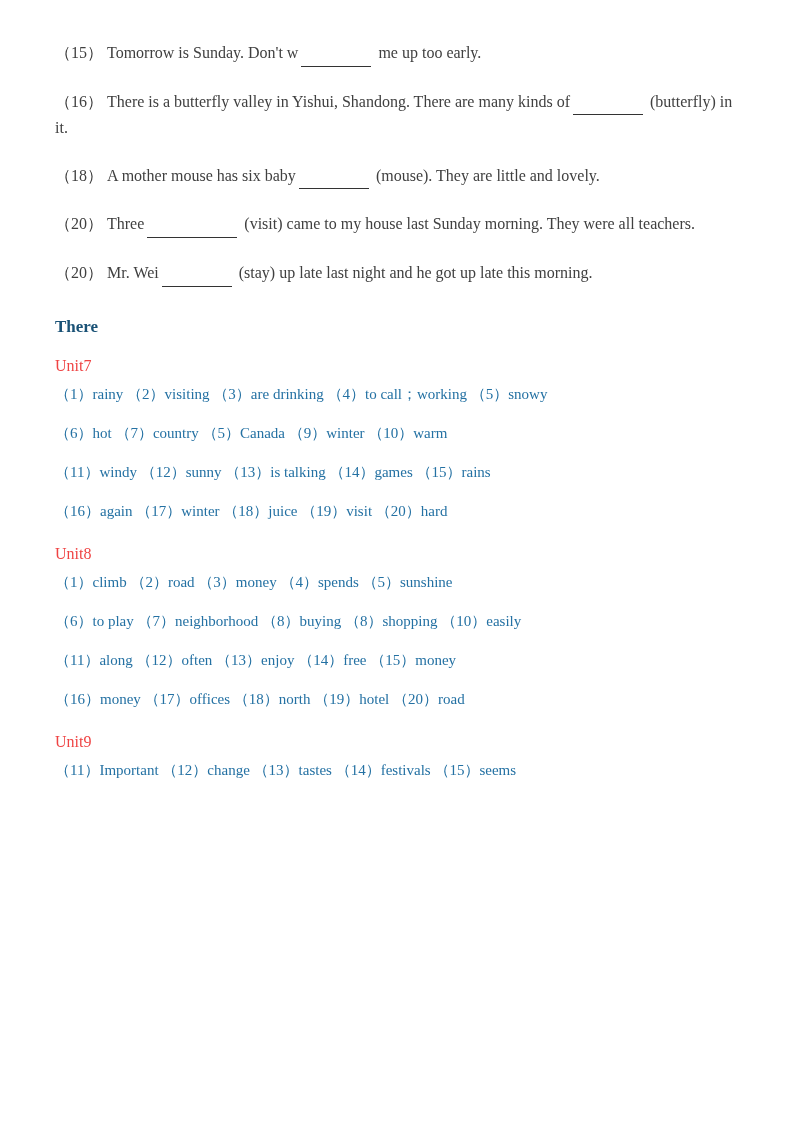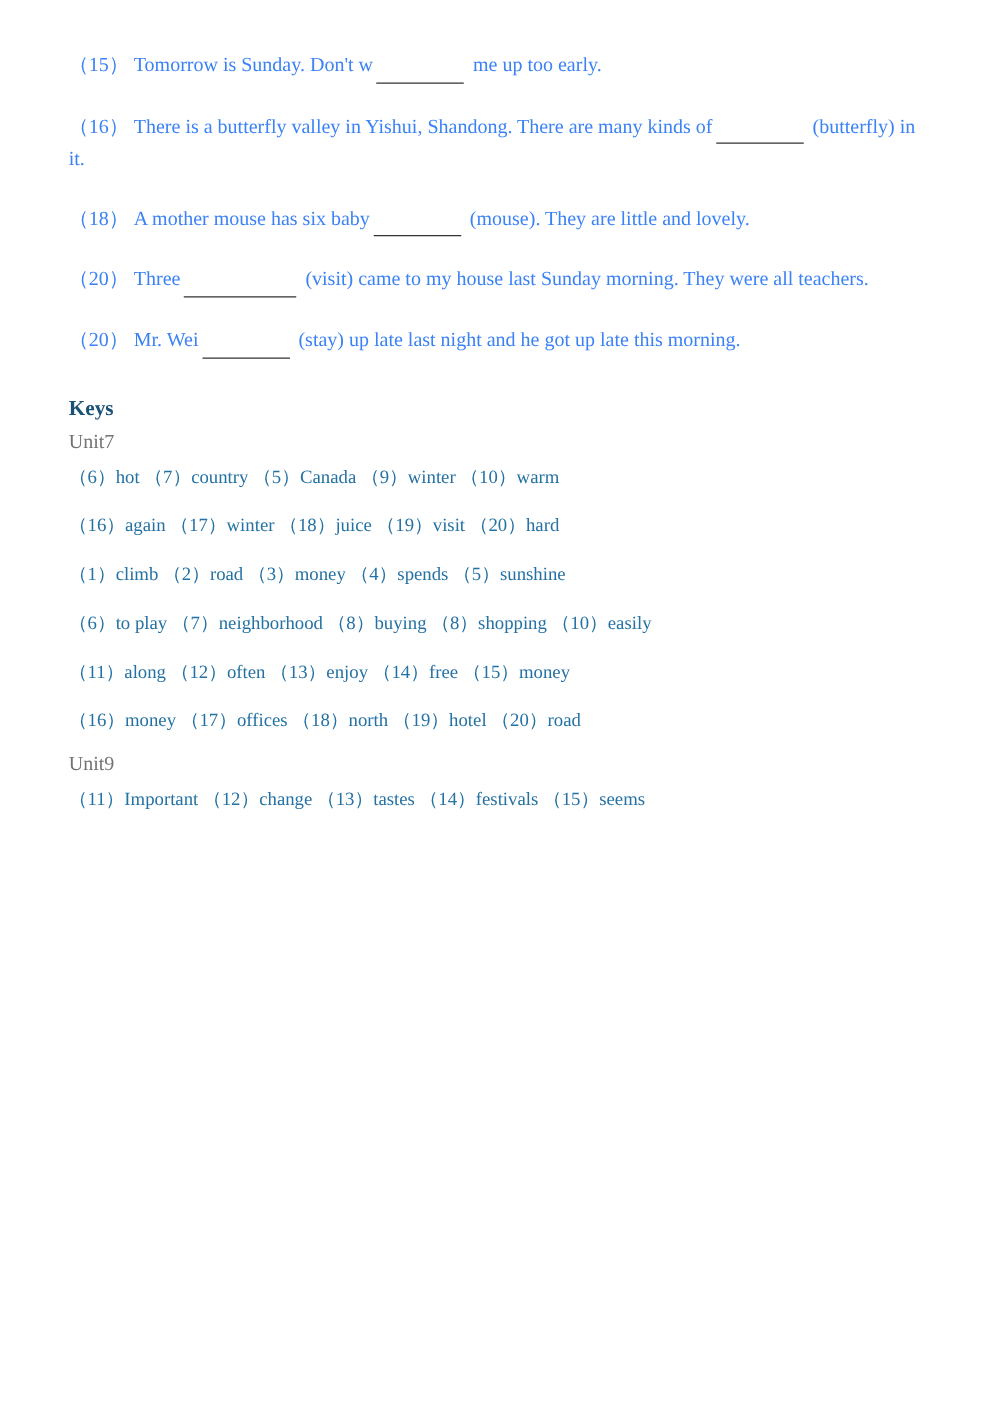"（15） Tomorrow is Sunday. Don't" .exercise-item { color: #3b82f6 -> #404040 }
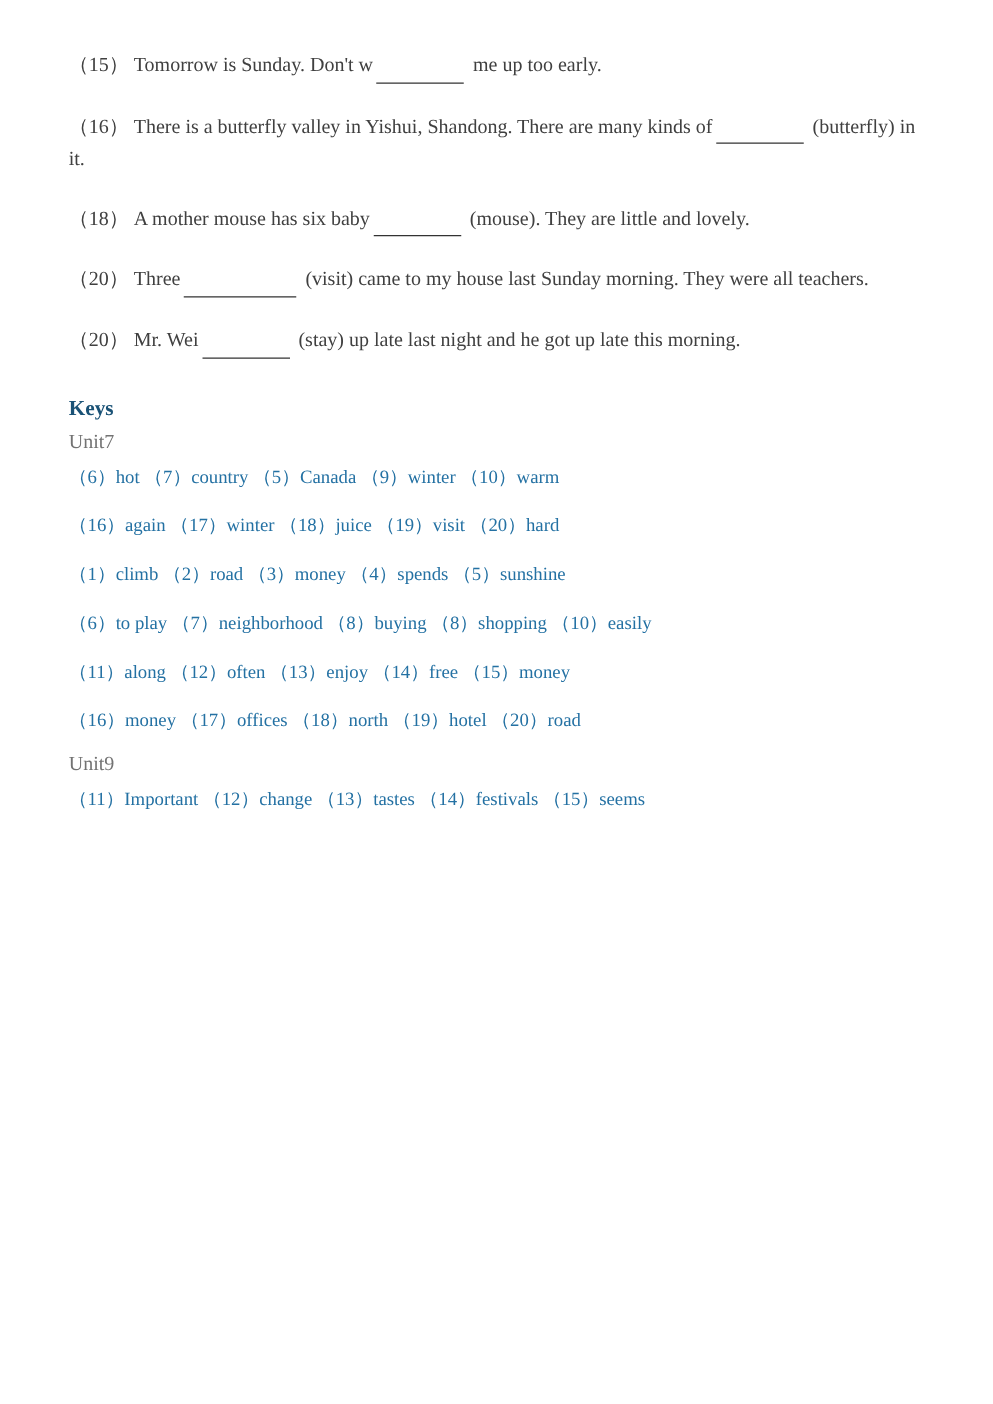"Keys" div.section-title { text: Keys -> There }
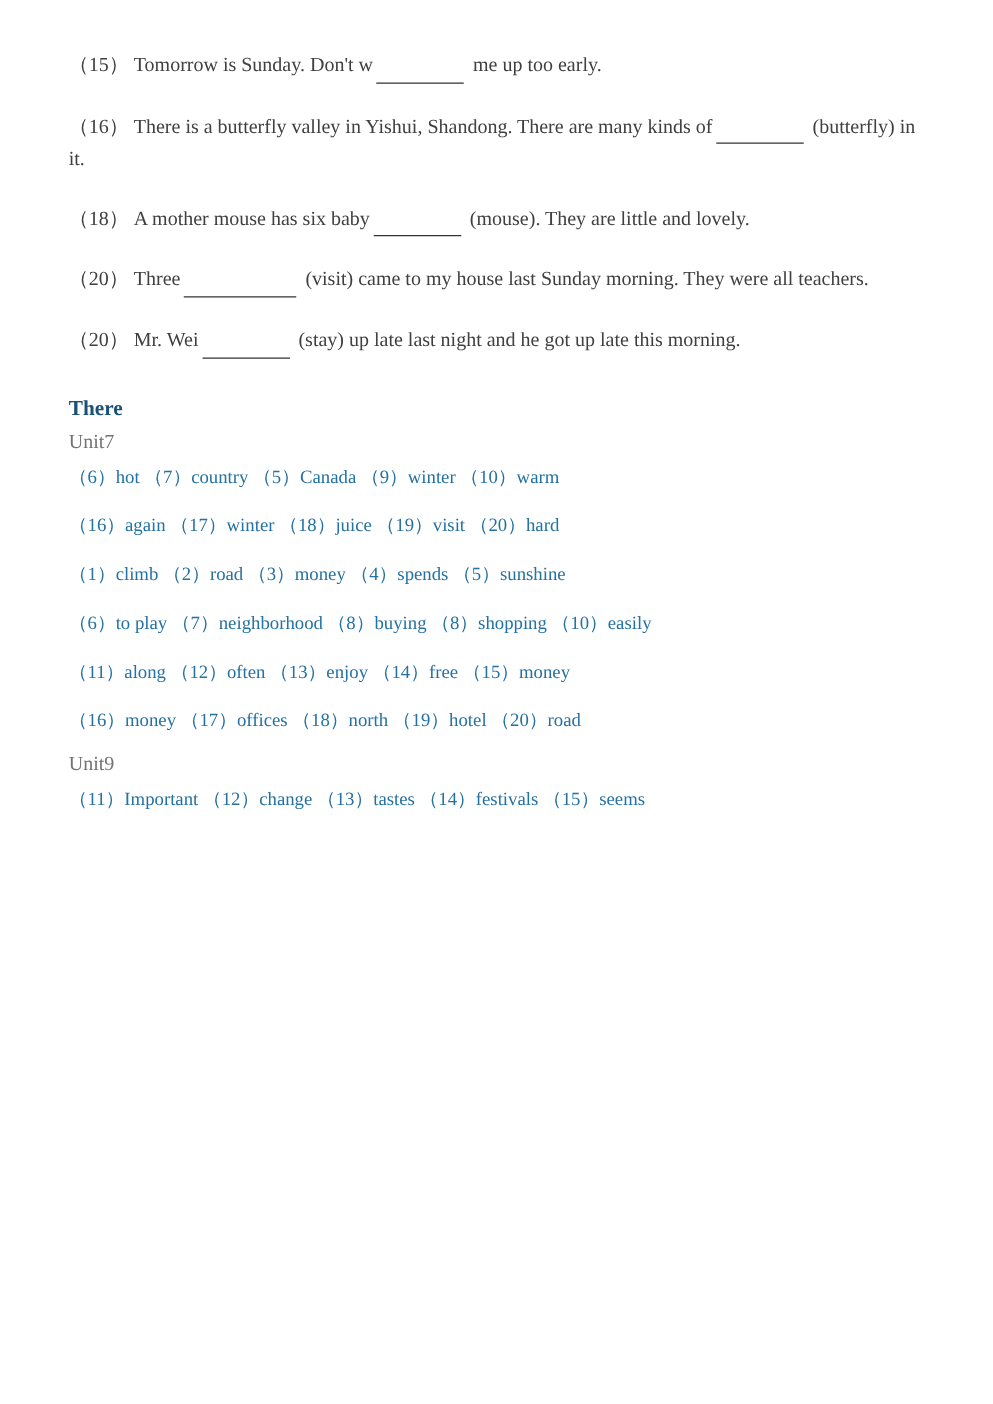"Unit7" .unit-title { color: #737373 -> #ef4444; margin-top: 0 -> 20px }
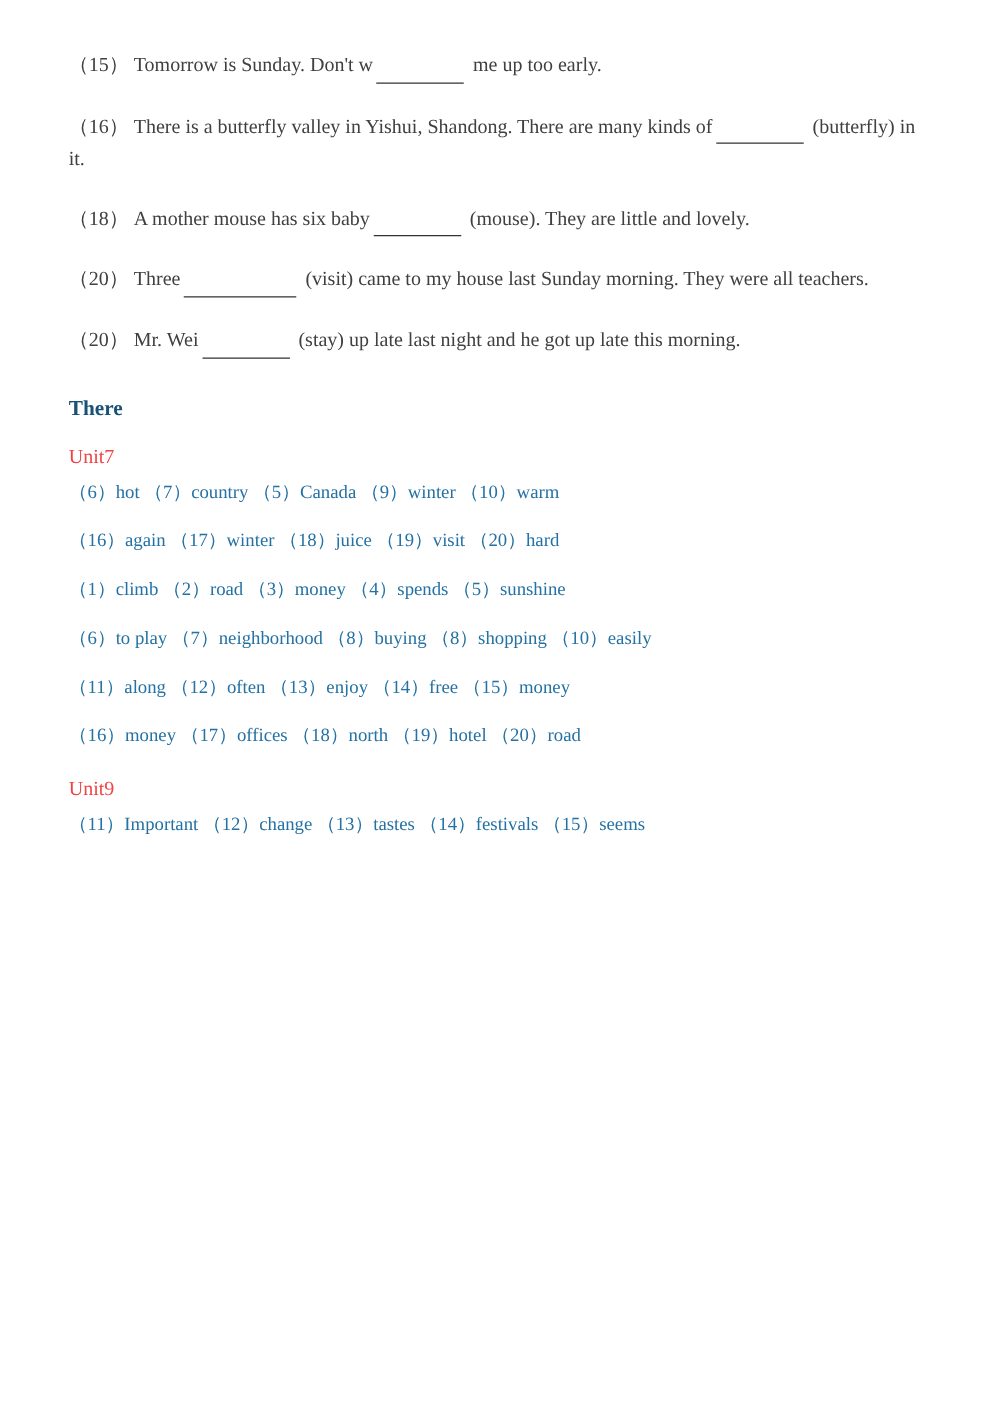"（1）rainy （2）visiting （3）are drinking" div.keys-row { html: none -> <div>（1）rainy （2）visiting （3）are drinking （4）to call；working （5）snowy</div> }
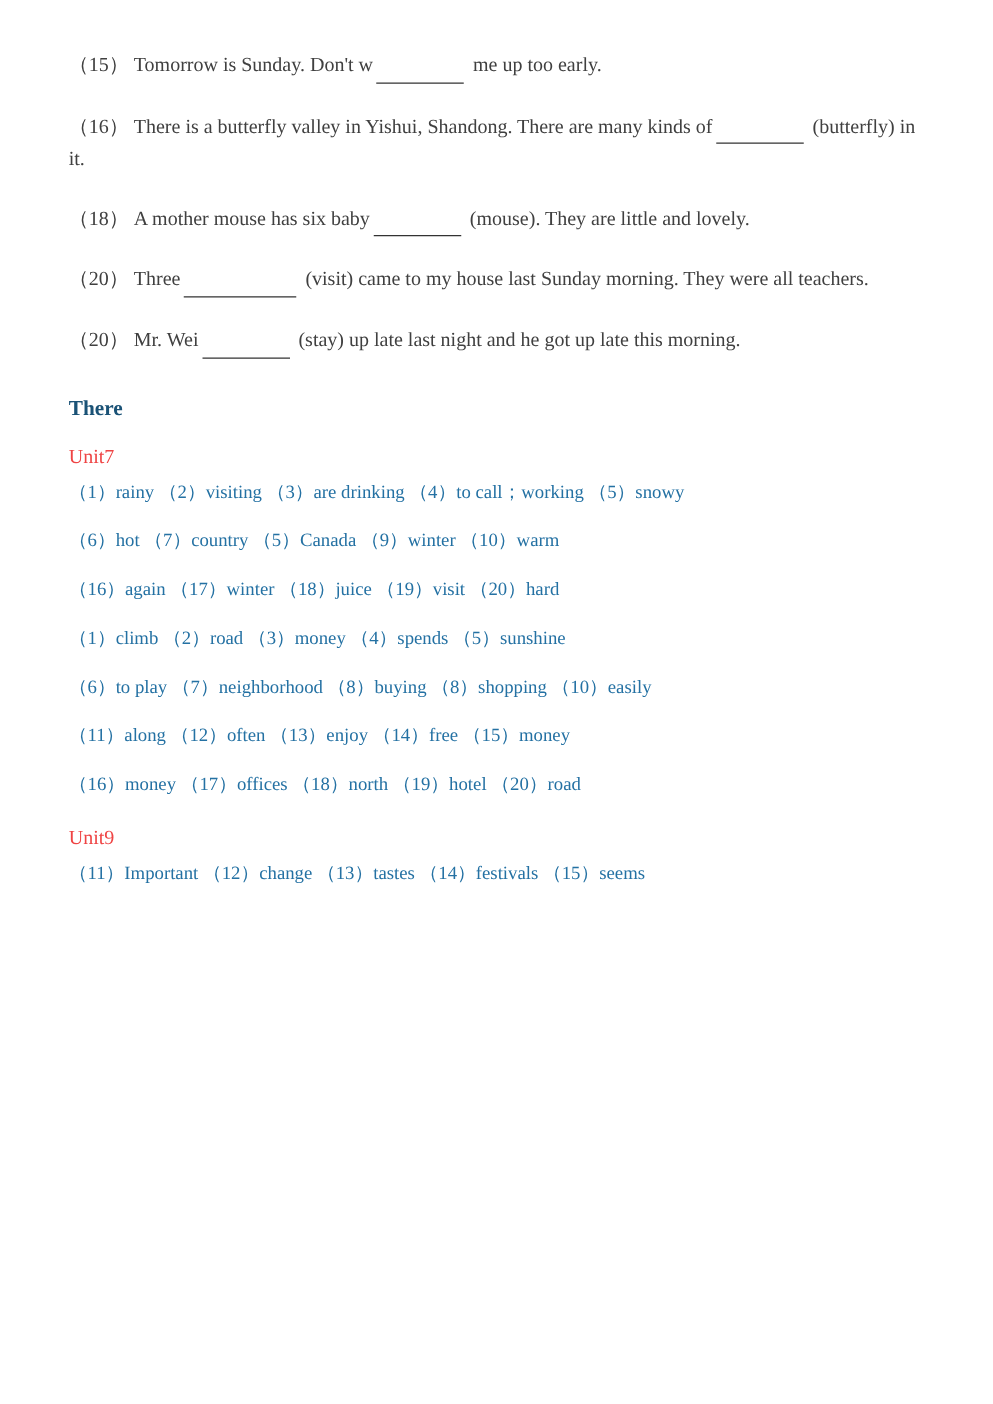"（11）windy （12）sunny （13）is talking" div.keys-row { html: none -> <div>（11）windy （12）sunny （13）is talking （14）games （15）rains</div> }
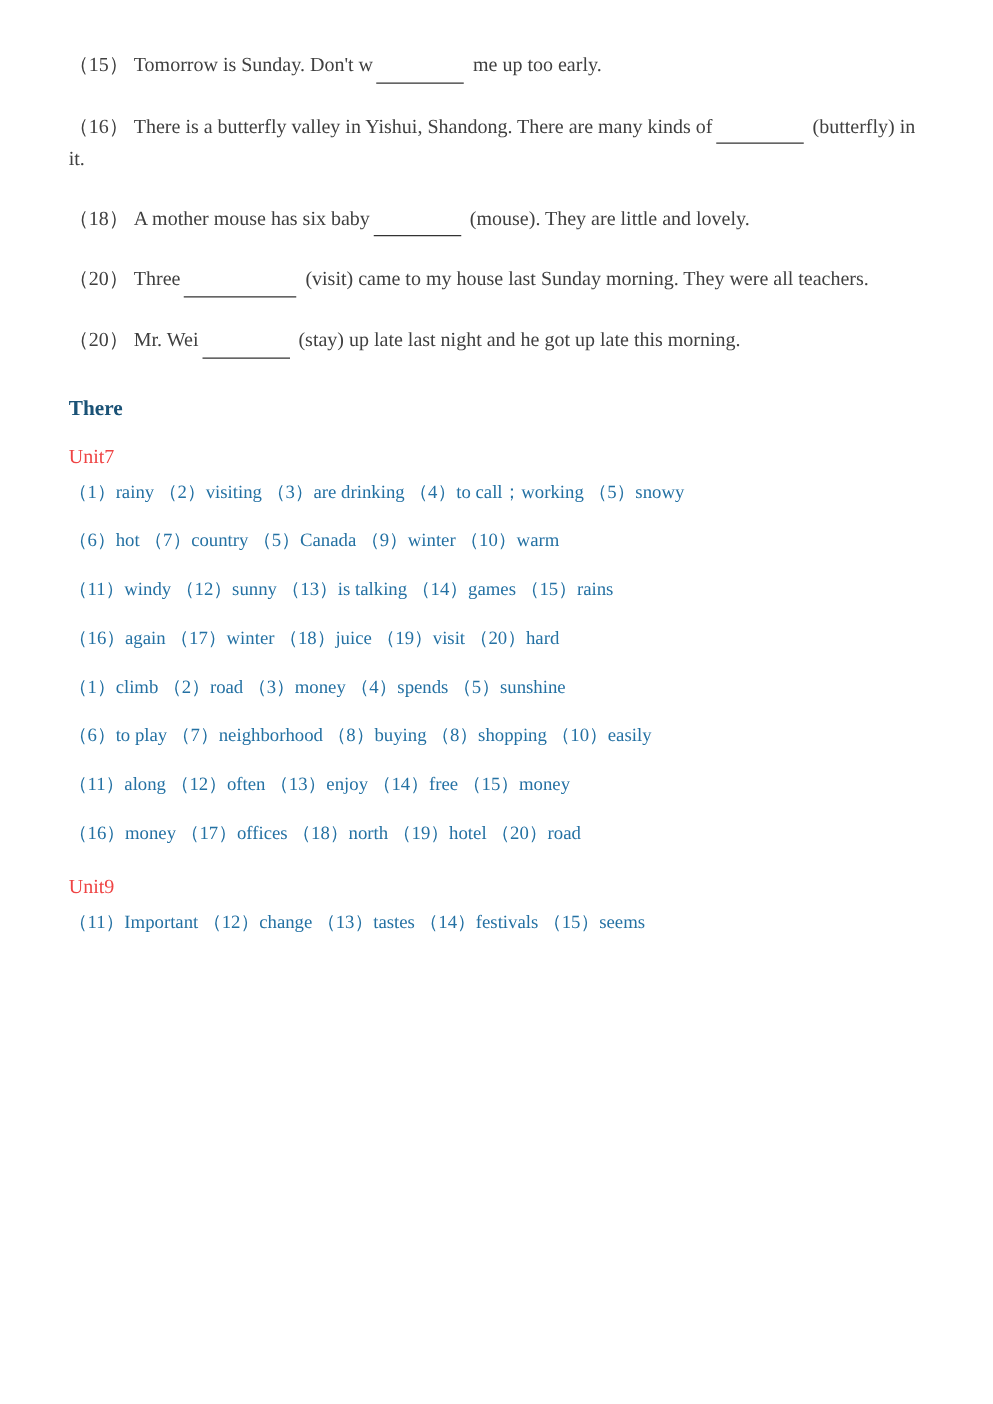"Unit8" div.unit-title { html: none -> <div>Unit8</div> }
